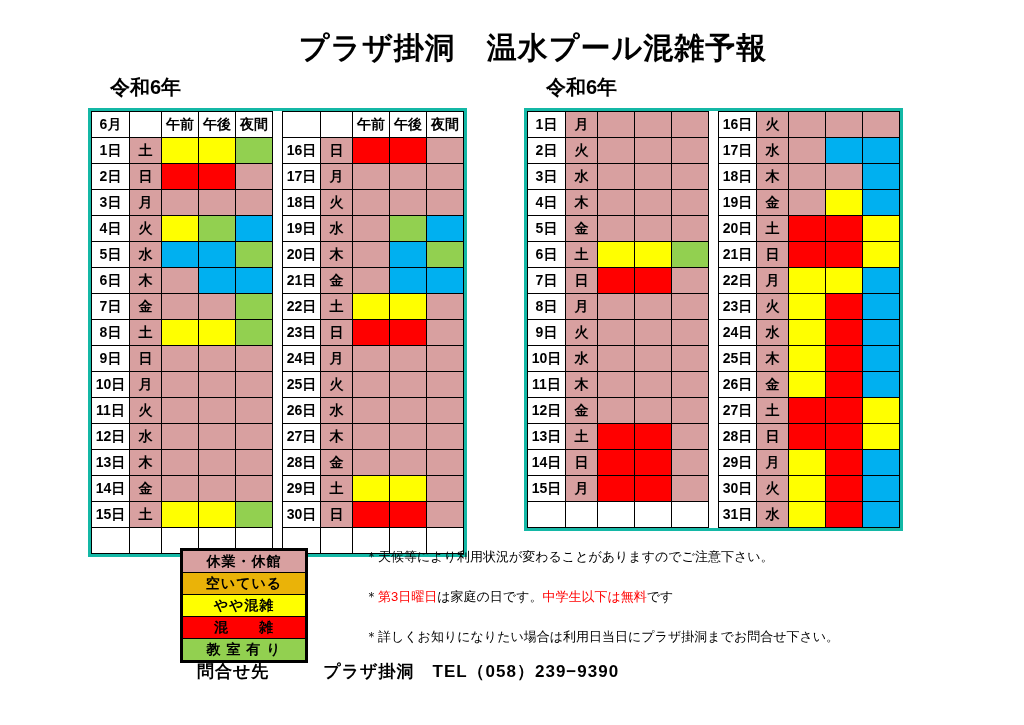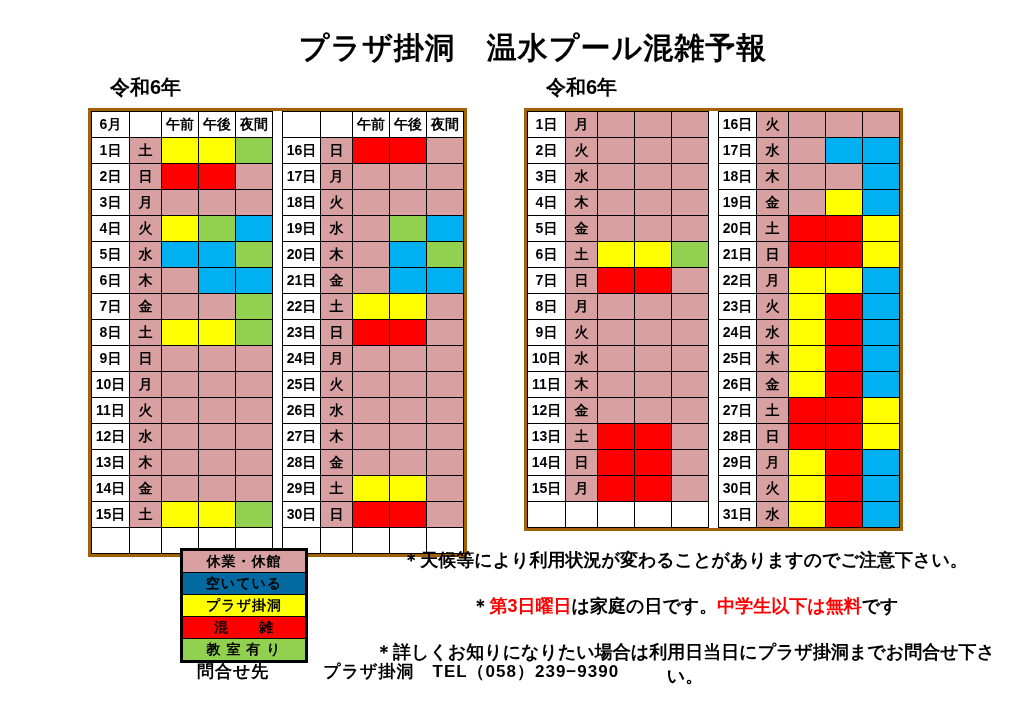"6月" .cal { border: 3px solid #a16207 -> 3px solid #14b8a6 }
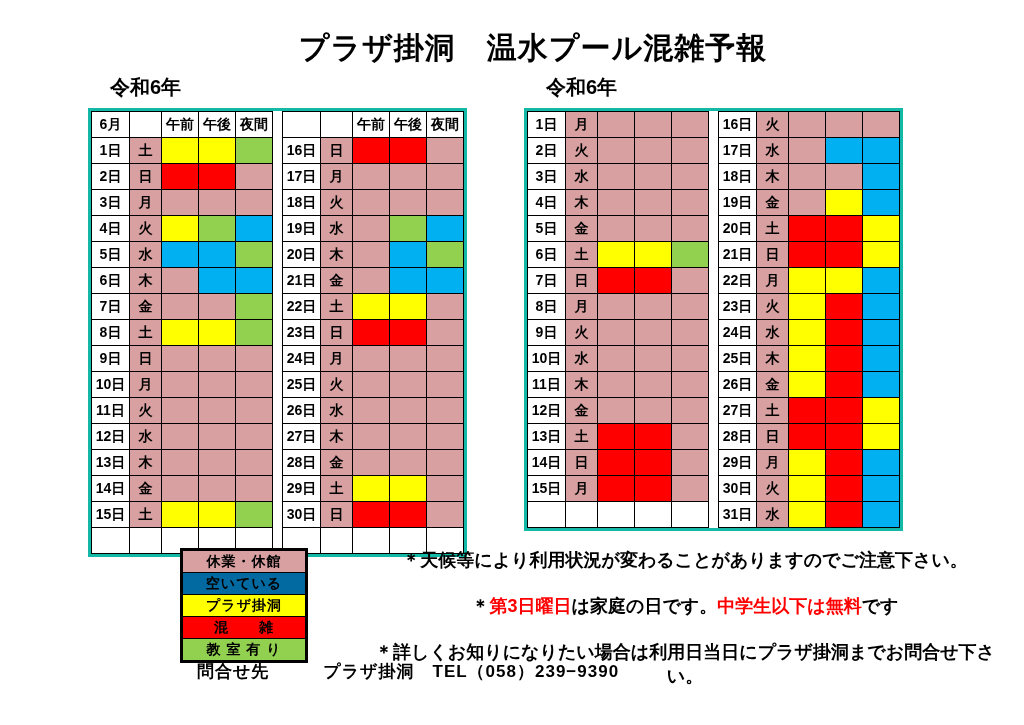"＊天候等により利用状況が変わることがありますのでご注意下さい。" .note { font-size: 18px -> 13px; font-weight: bold -> normal; text-align: center -> none }
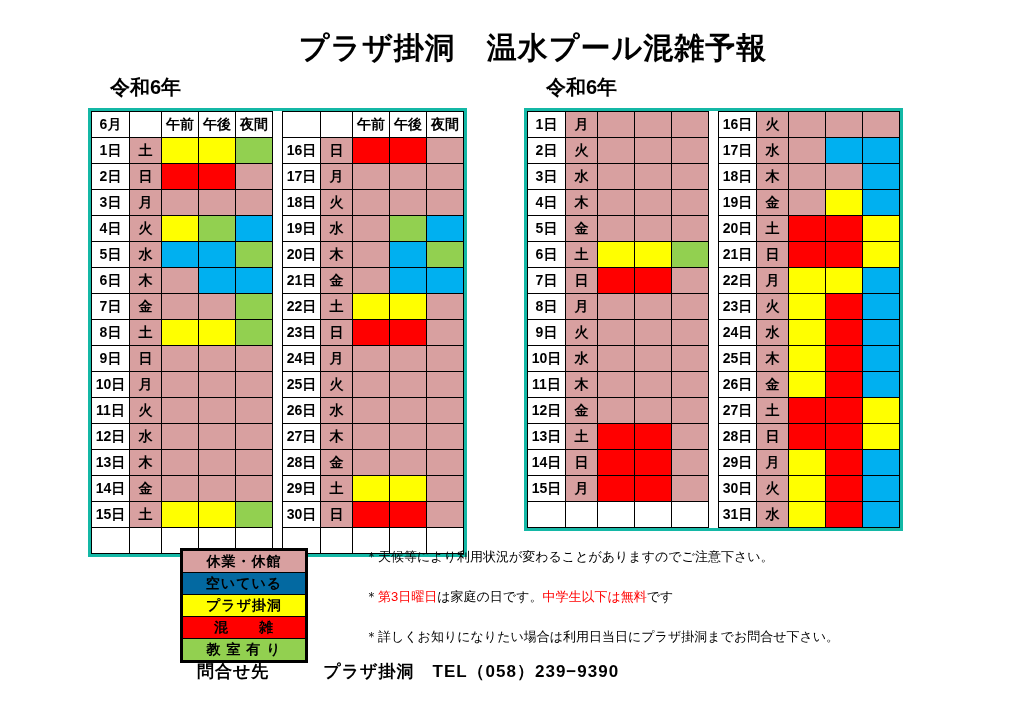"空いている" td { background: #0369a1 -> #eab308 }
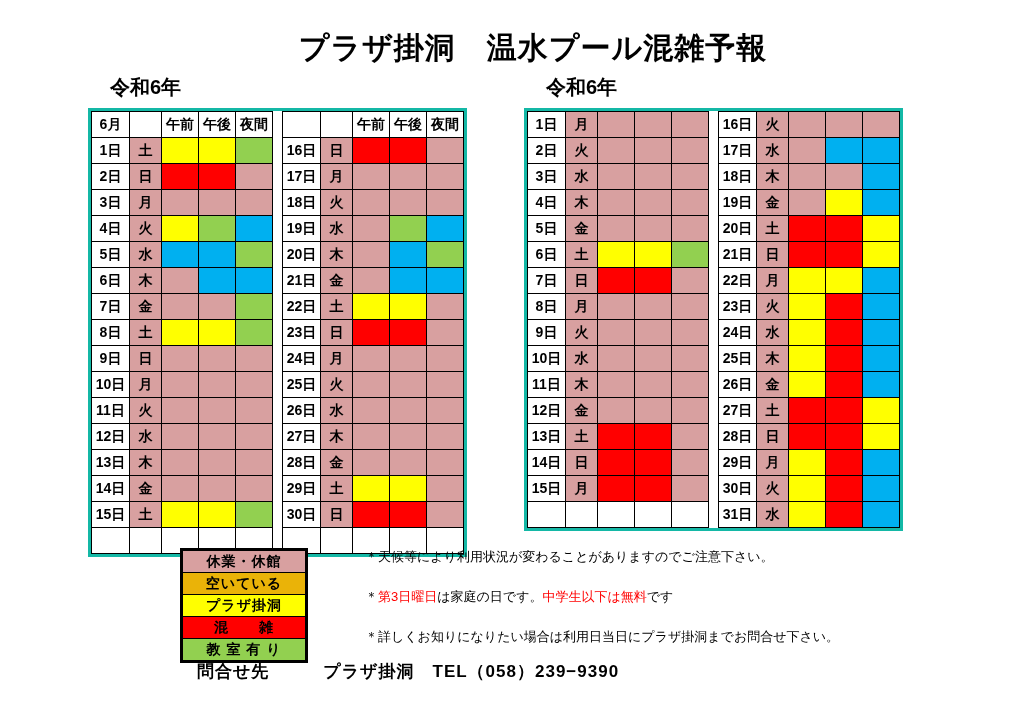"プラザ掛洞" td { text: プラザ掛洞 -> やや混雑 }
